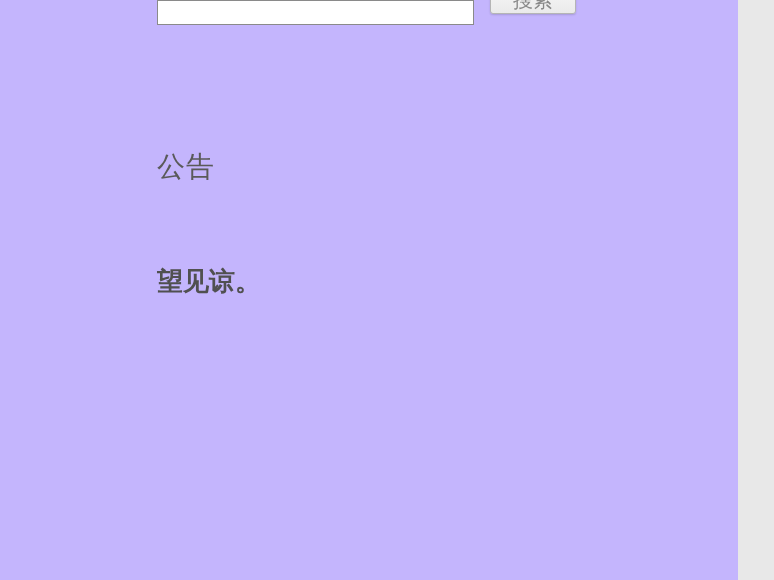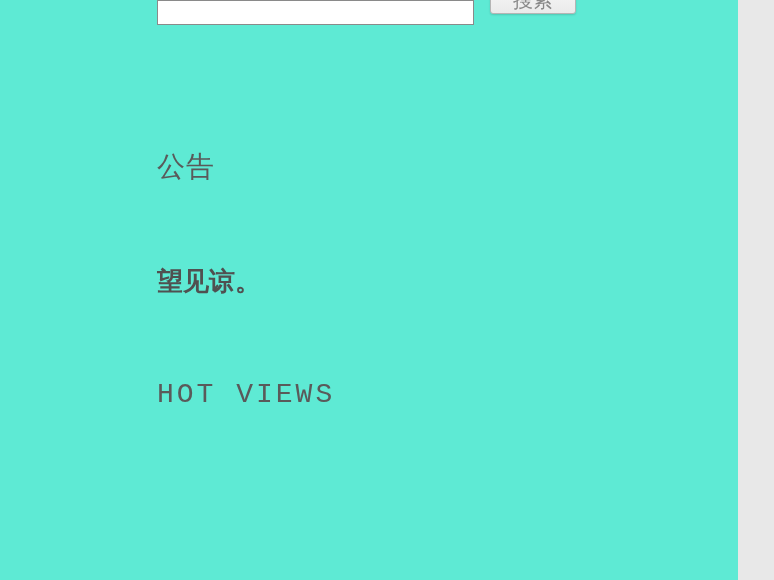"搜索" .page-wrapper { background: #5eead4 -> #c4b5fd }
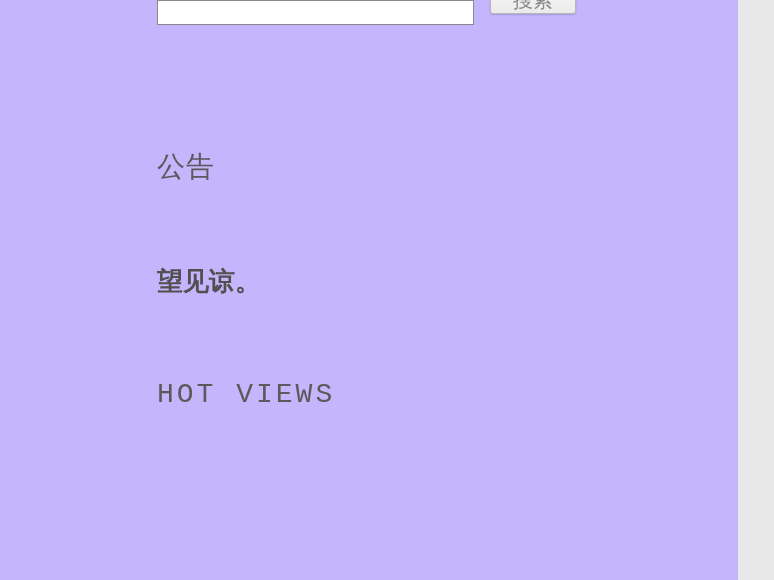"望见谅。" .notice-text { margin-bottom: 80px -> 104px }
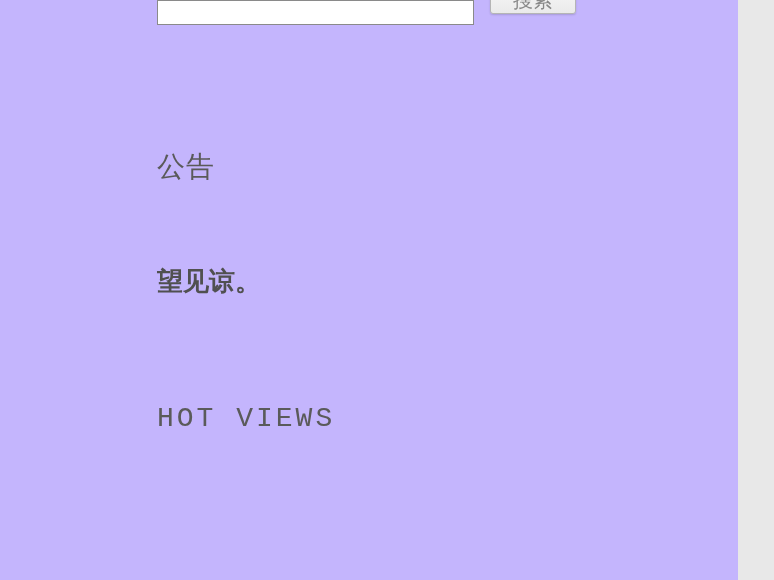"HOT VIEWS" h2.section-heading { html: <h2>HOT VIEWS</h2> -> none }
